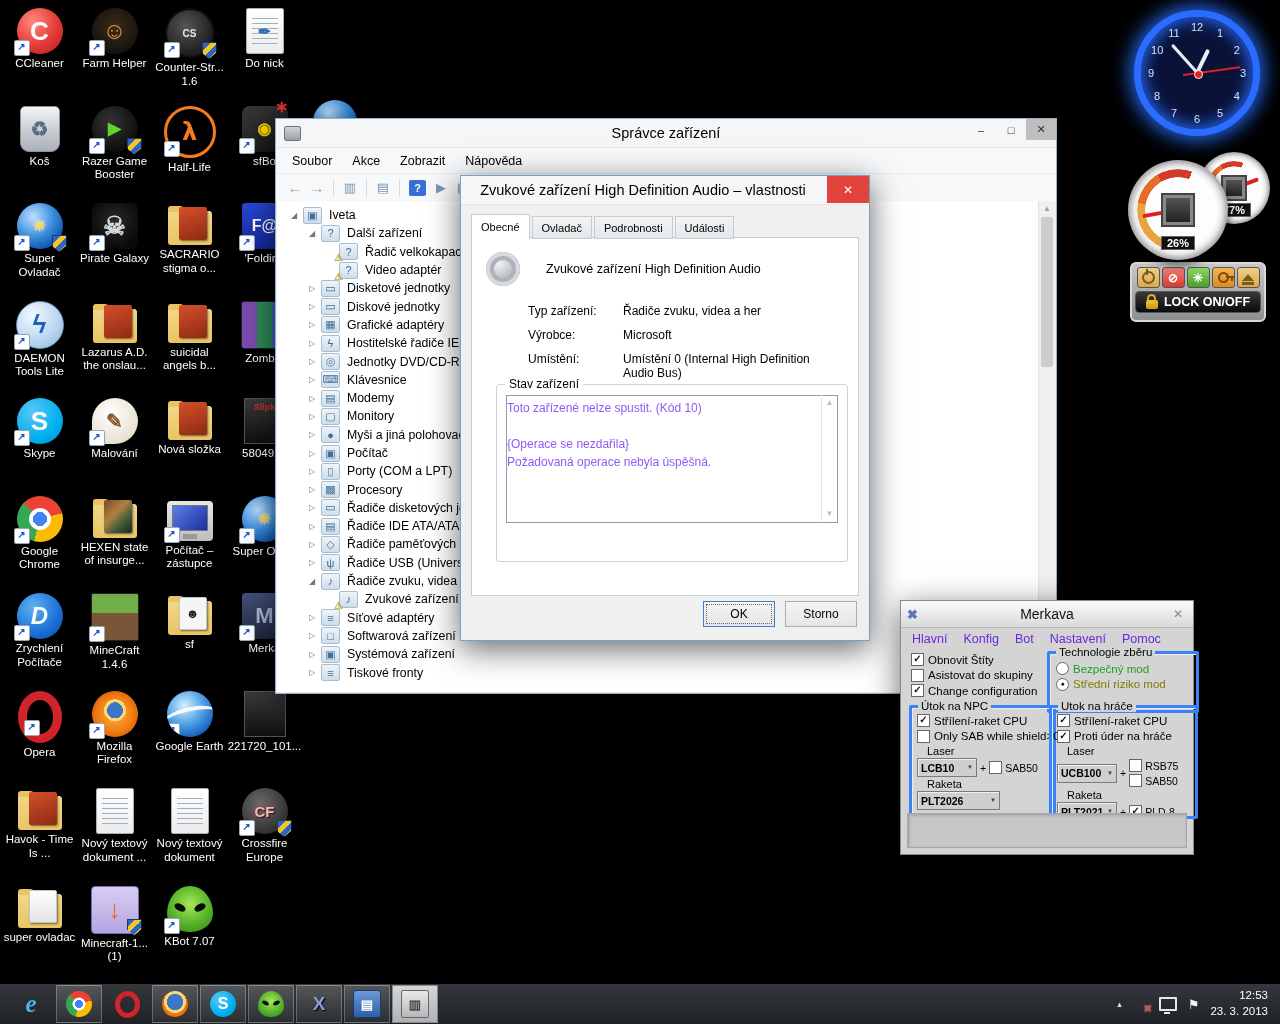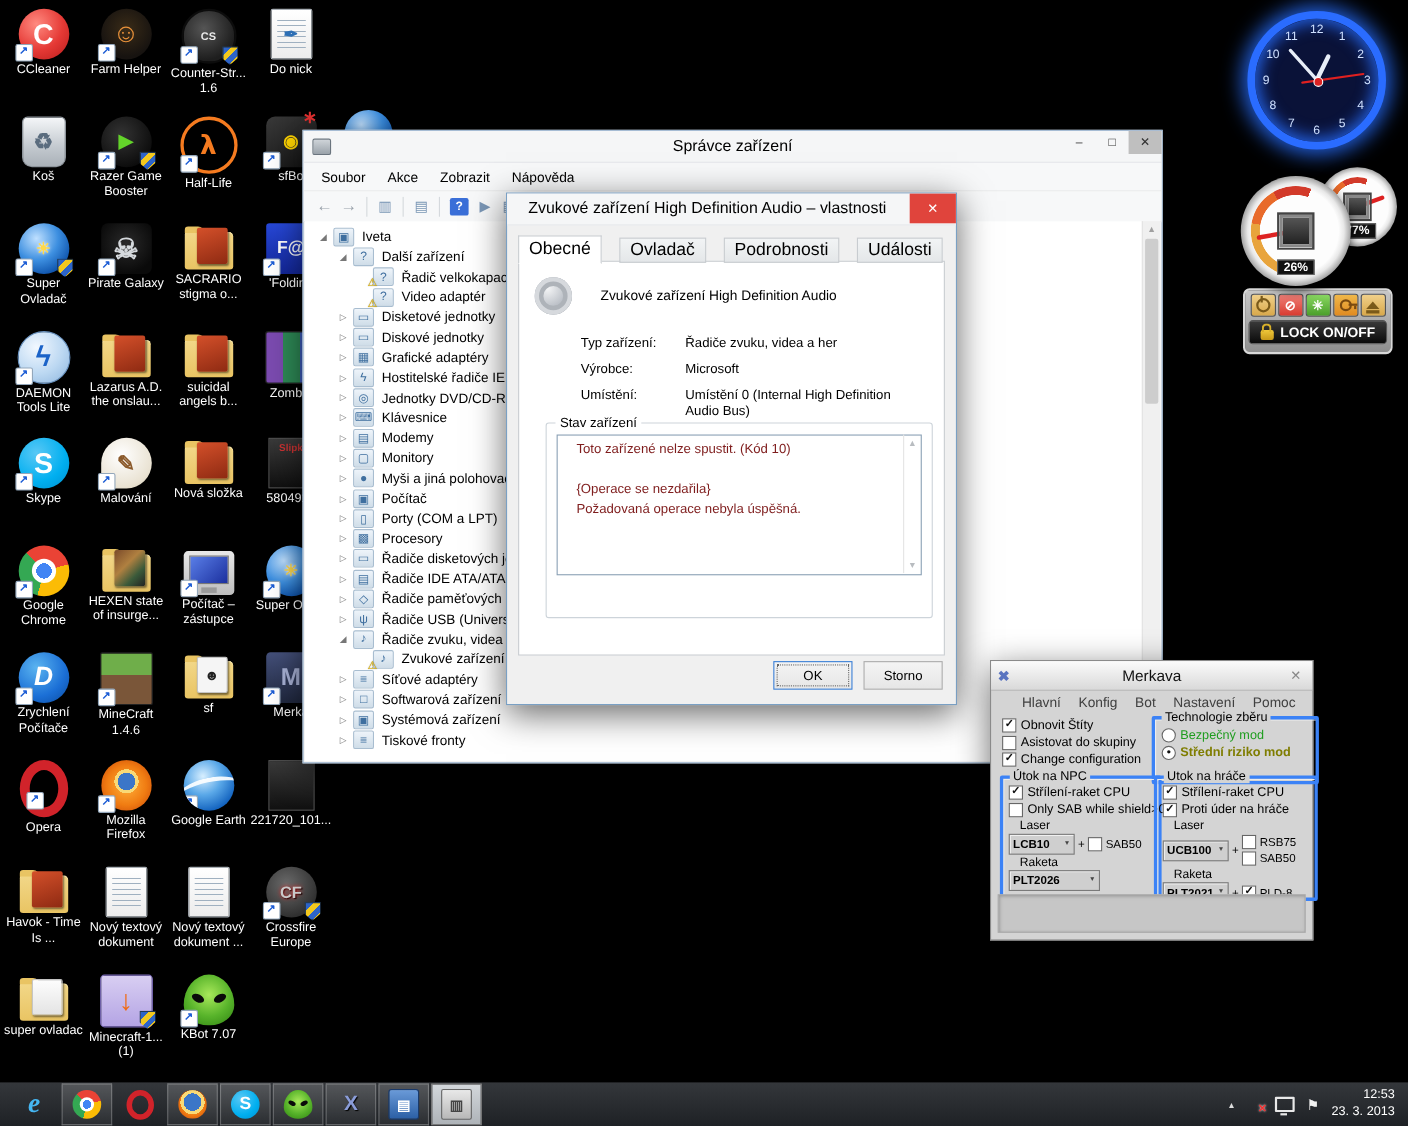"Obecné" .tab { font-size: 16px -> 11px; margin-right: 16px -> 2px }
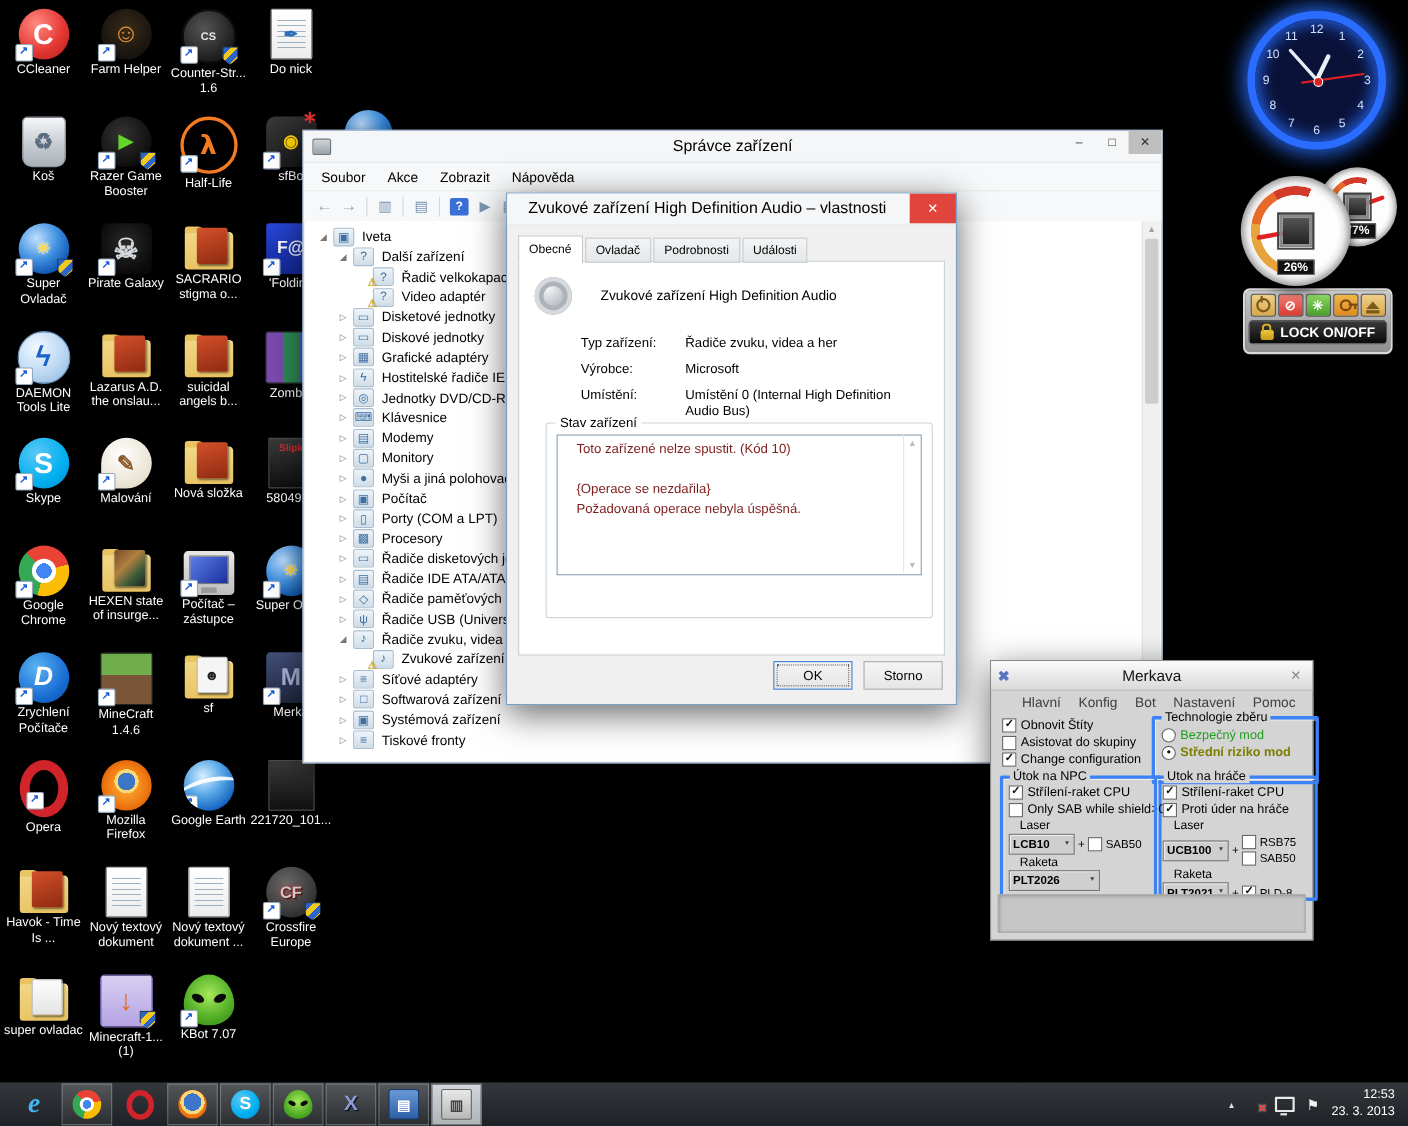"Toto zařízené nelze spustit. (Kód" .statusbox { color: #7f1d1d -> #8b5cf6; padding: 3px 20px 3px 17px -> 3px 20px 3px 0 }
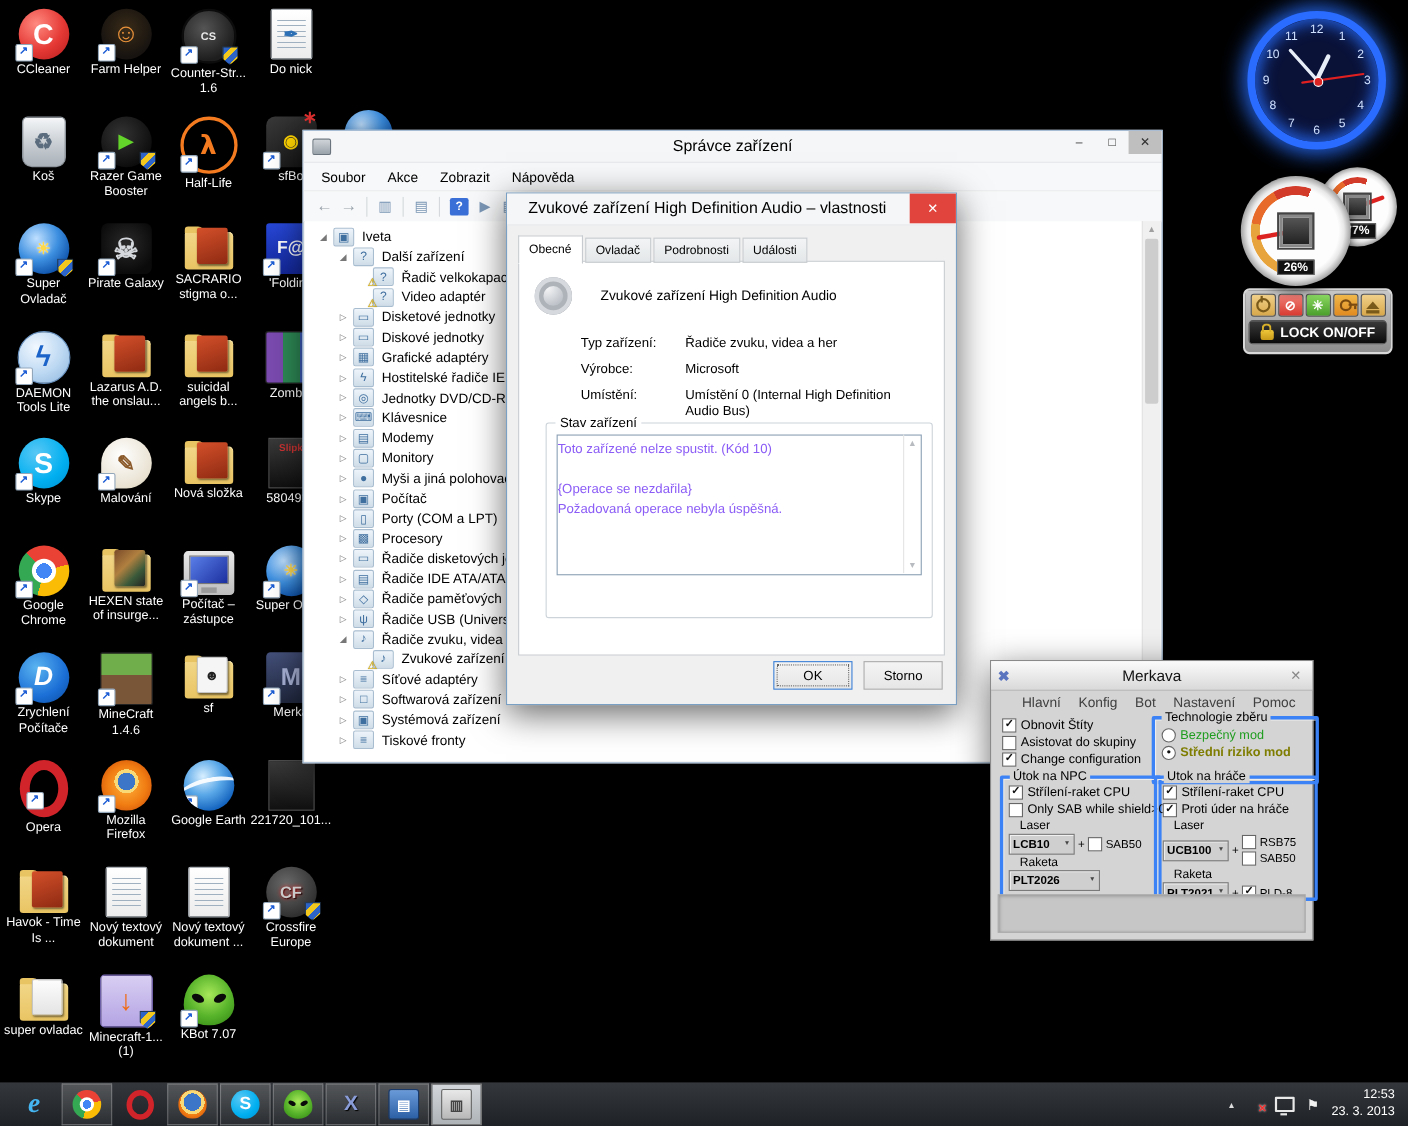"Hlavní" .mk-menu { color: #404040 -> #6d28d9; padding: 2px 20px -> 2px 3px }
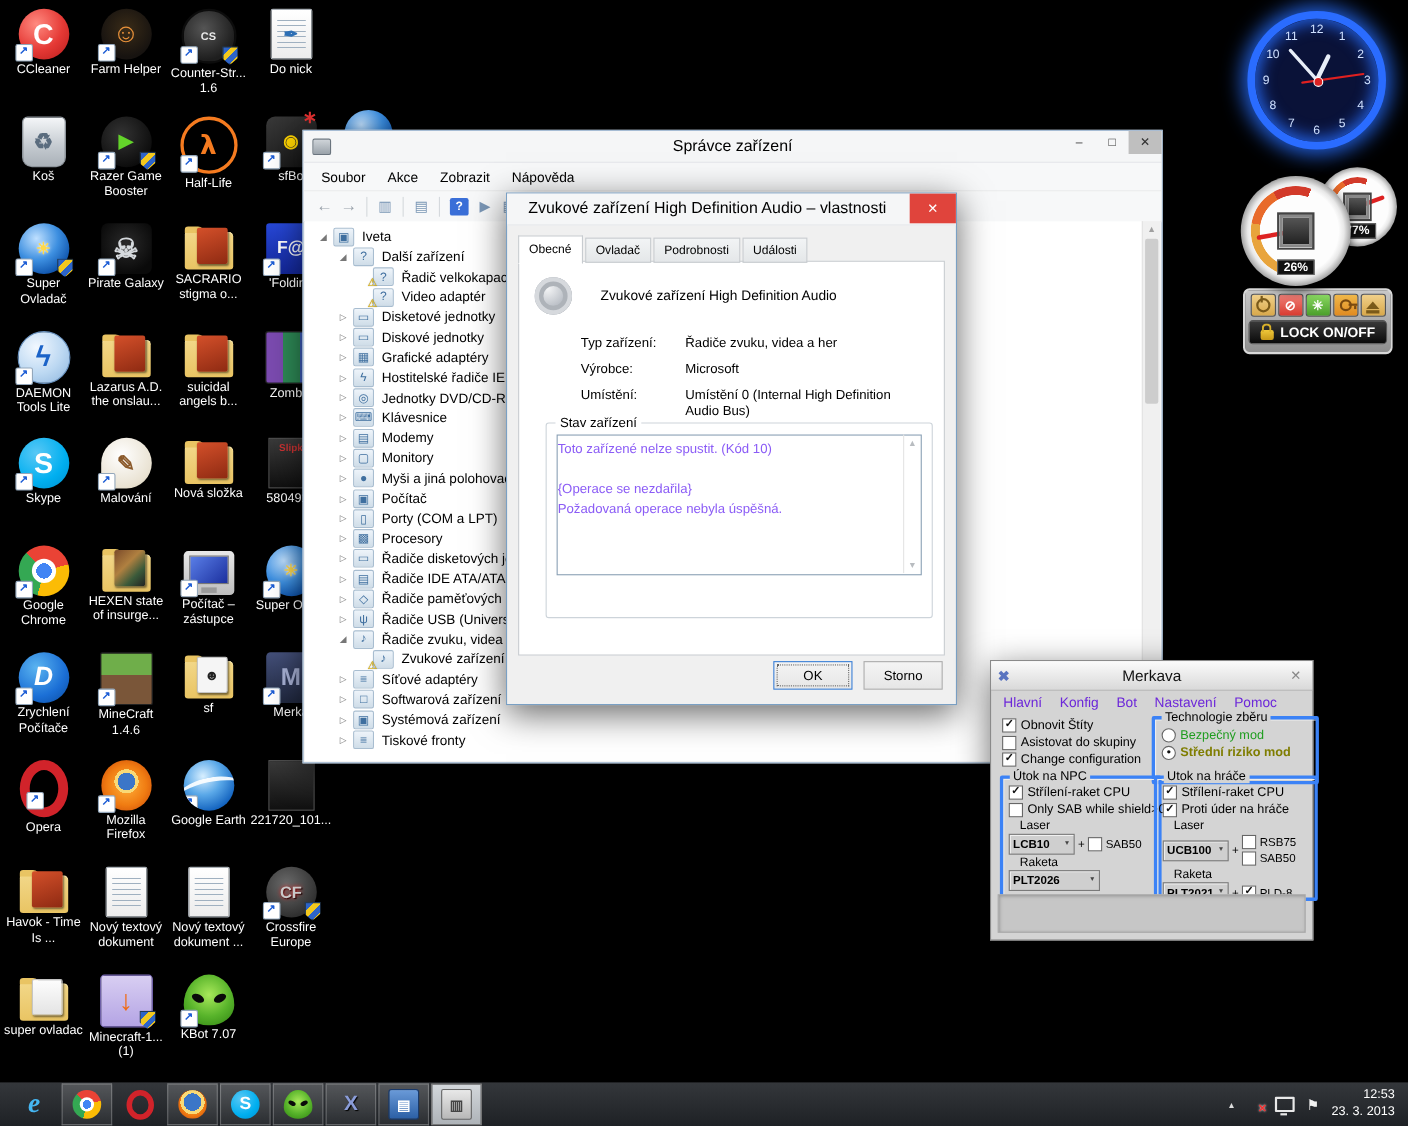"Střední riziko mod" .lbl-olive { font-weight: bold -> normal }
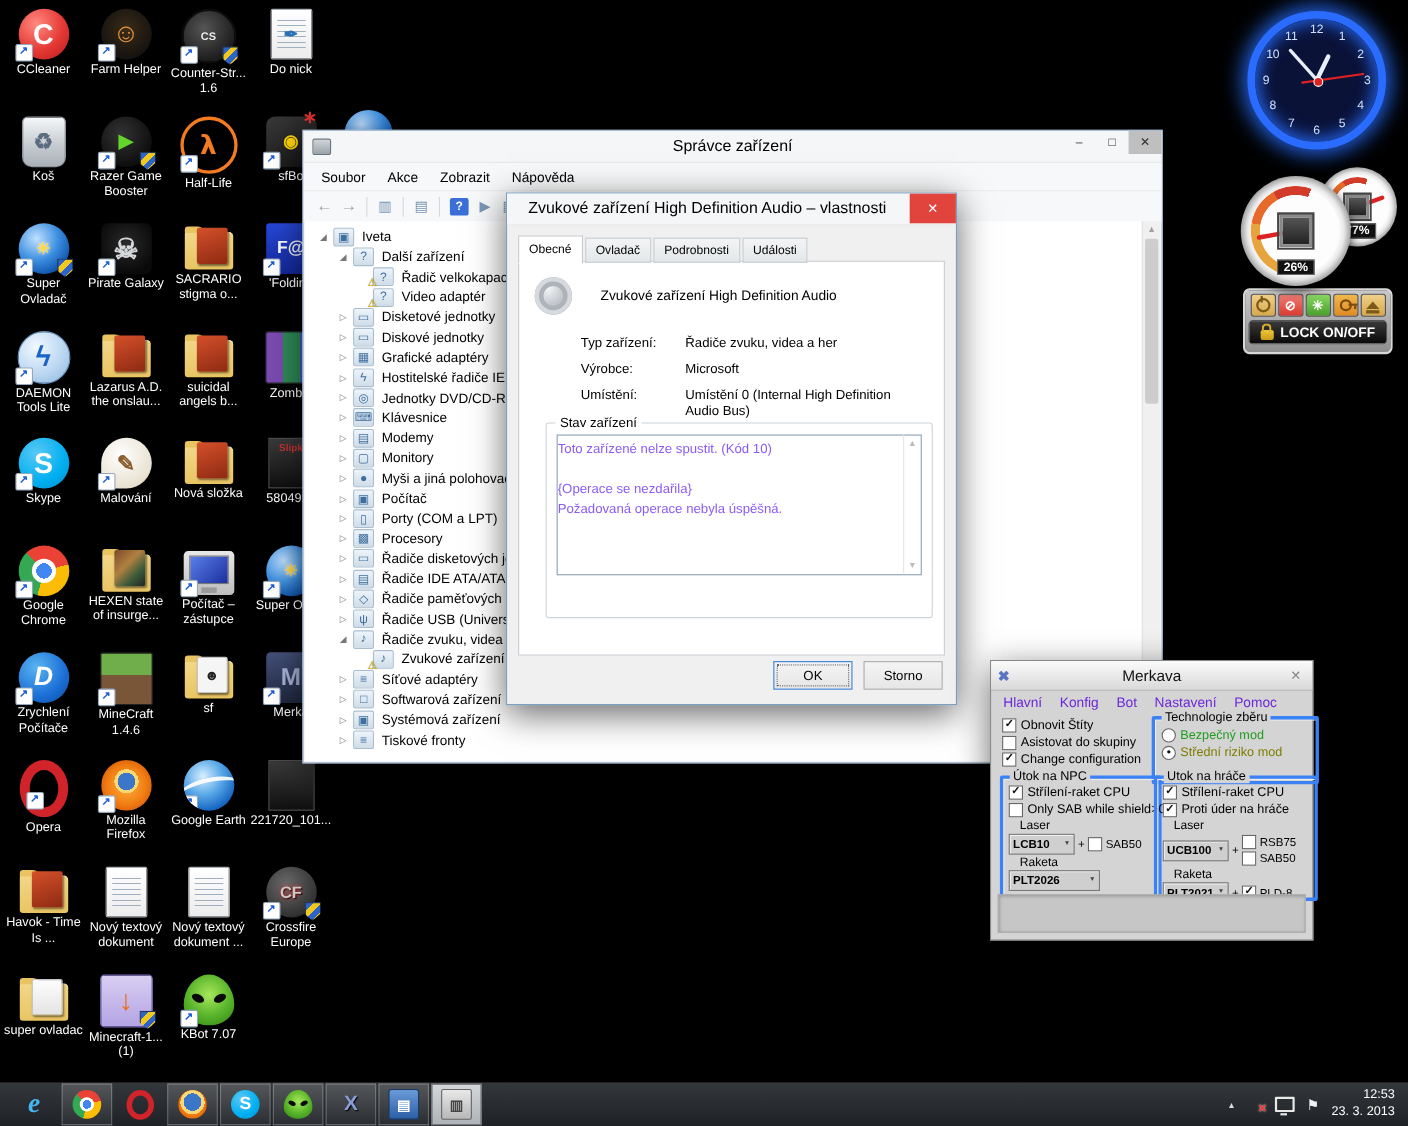"Nový textový dokument" div.dicon { order: before "Nový textový dokument ..." -> after "Nový textový dokument ..." }
